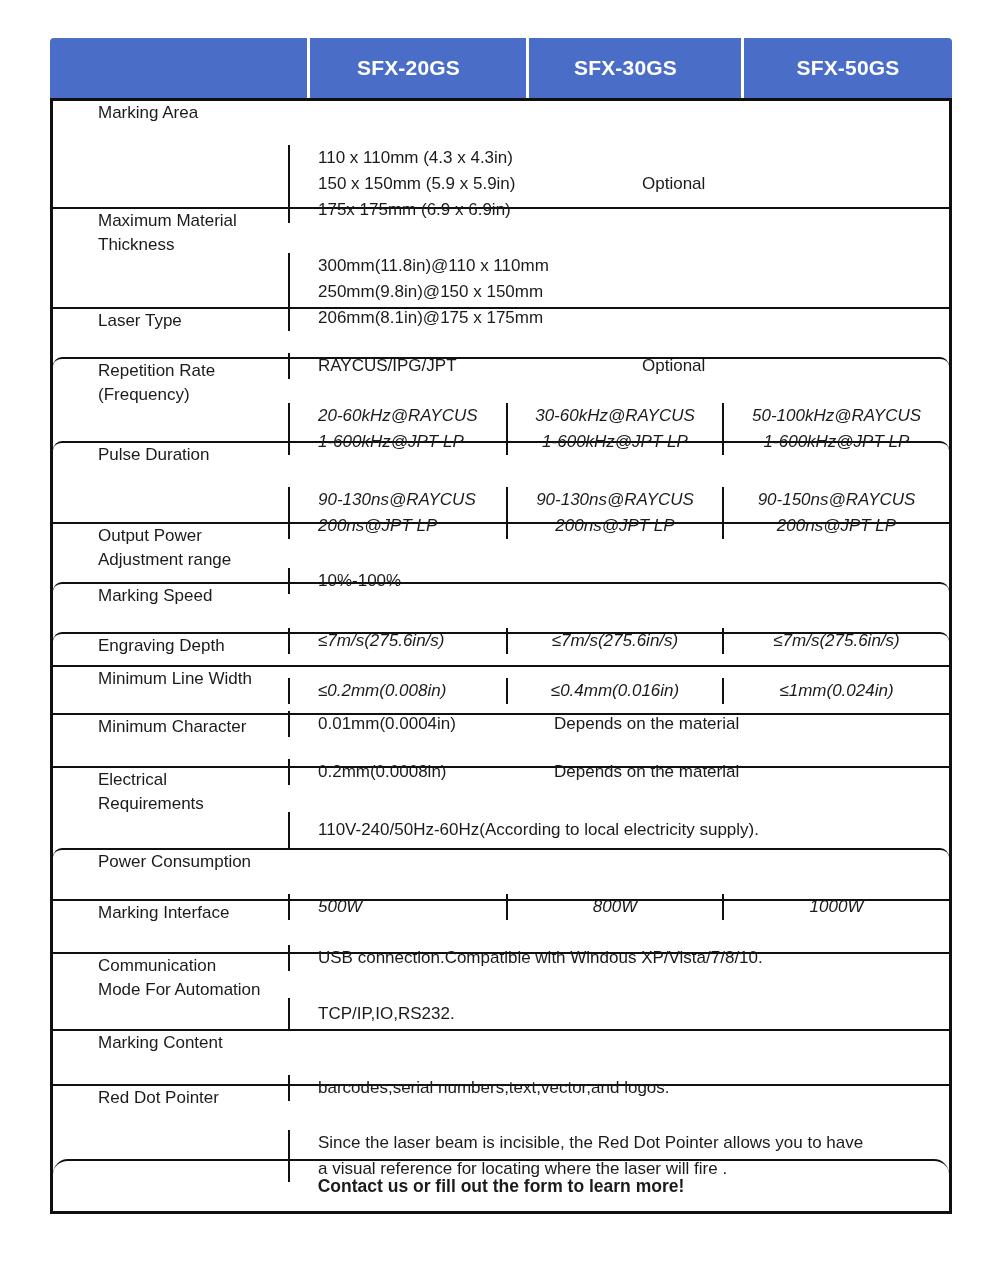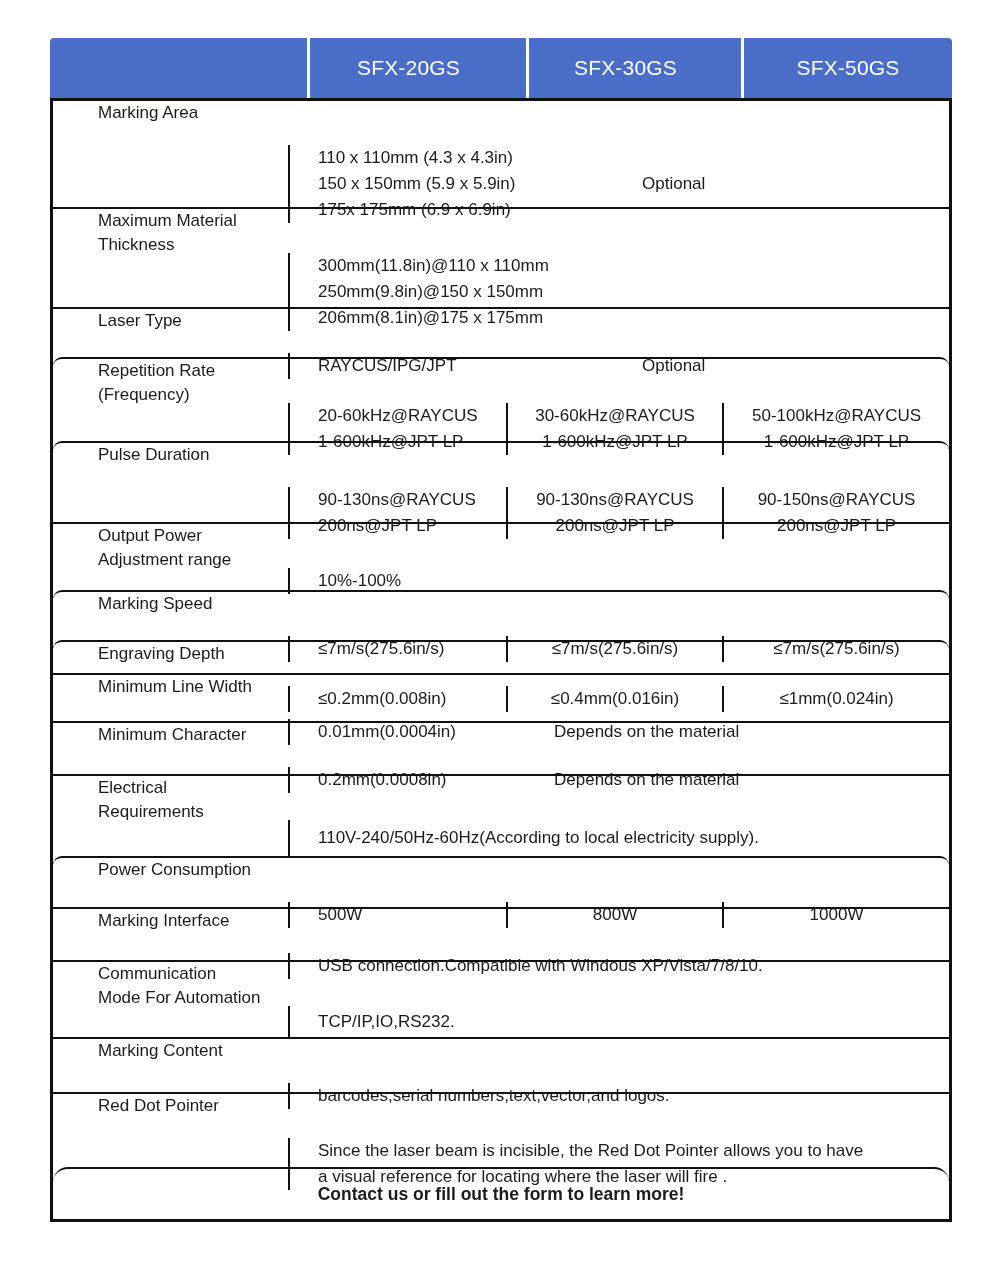"SFX-20GS" .thead .hcell { font-weight: normal -> bold }
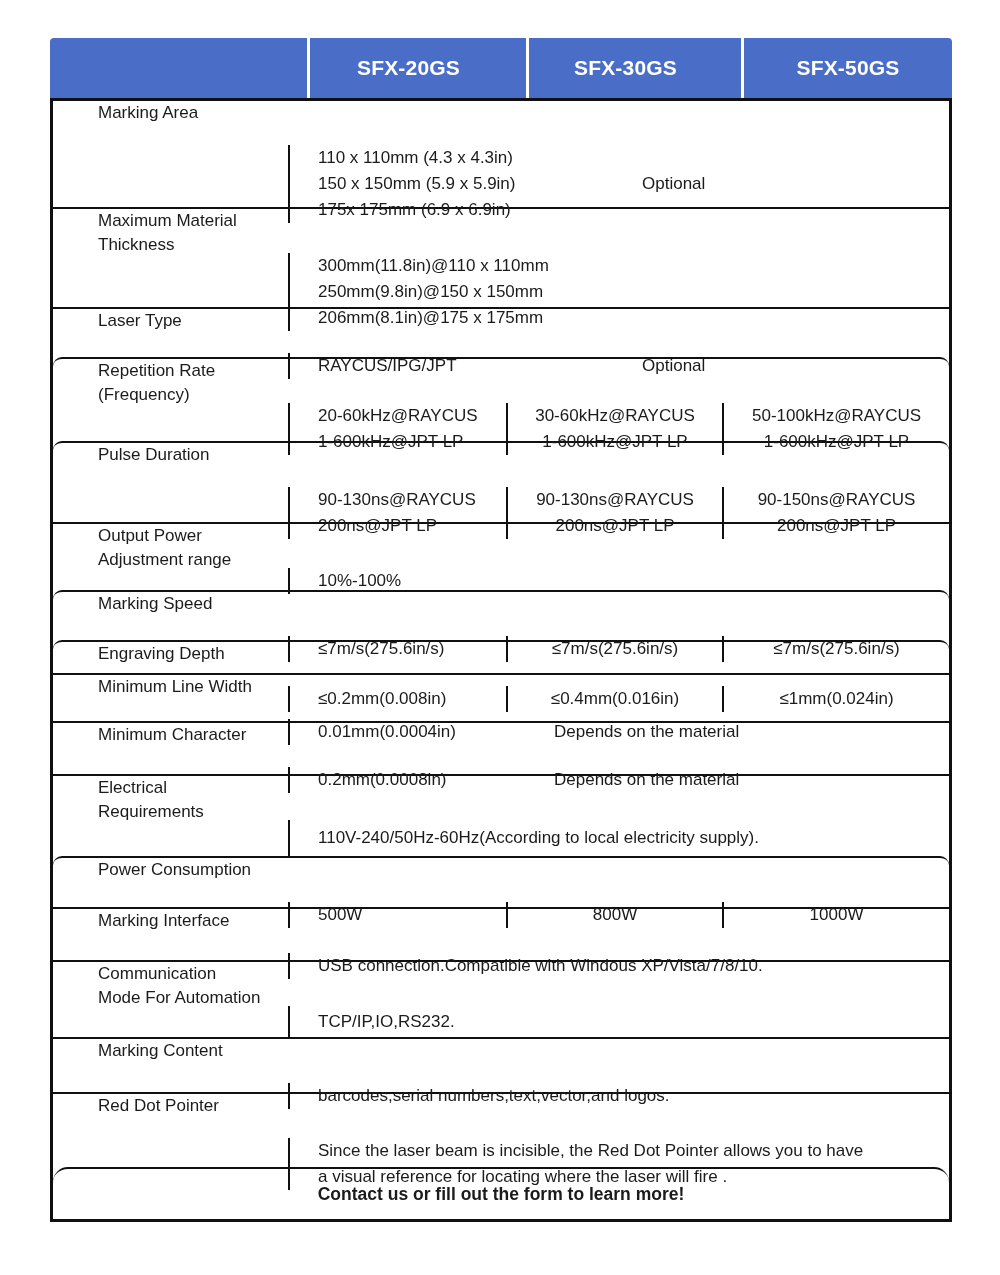"20-60kHz@RAYCUS" .cell { font-style: none -> italic }
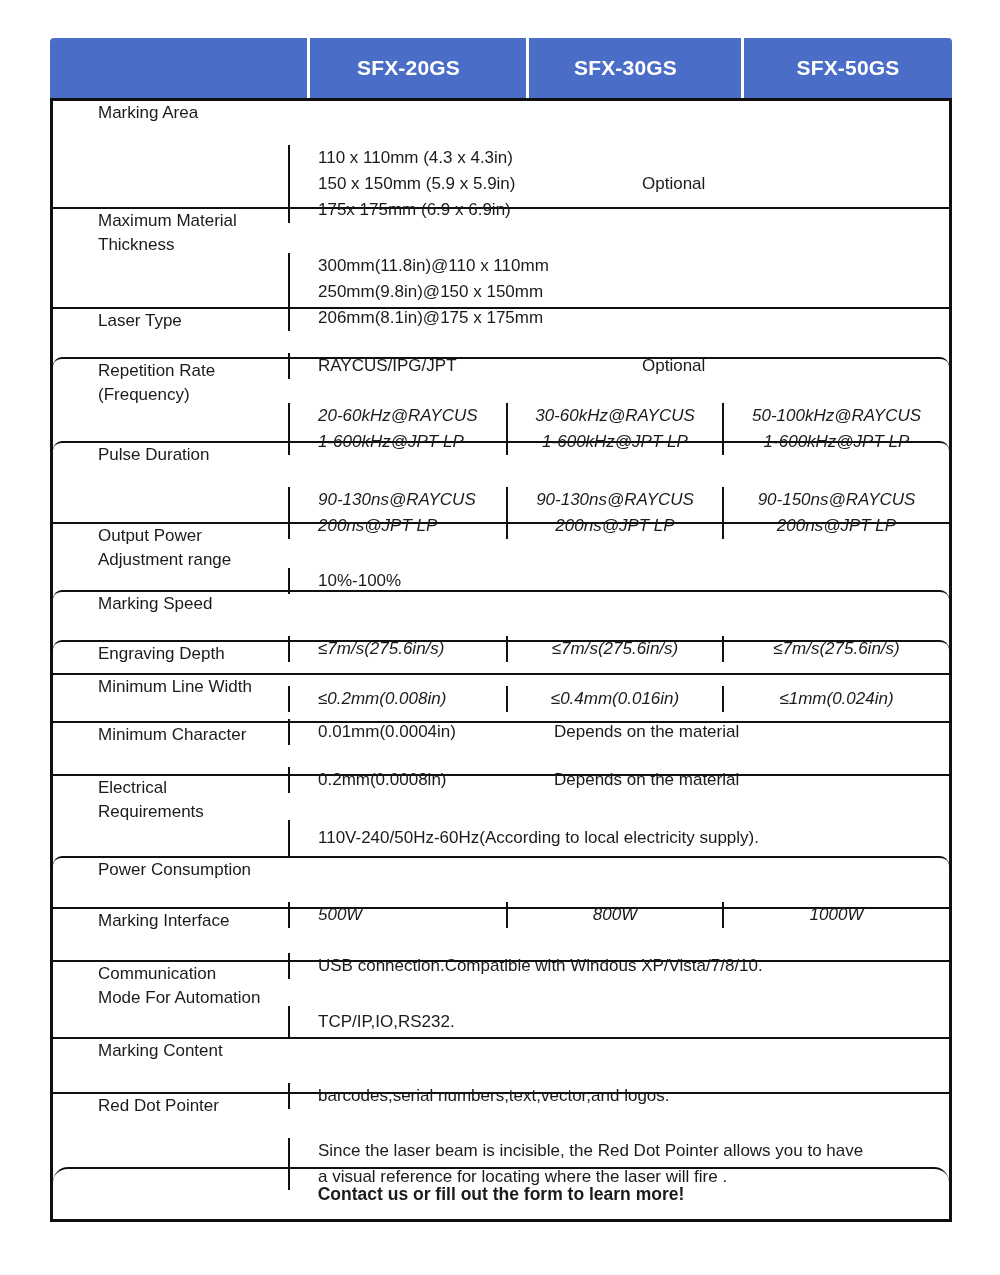"Output Power" div.row { height: 68px -> 60px }
